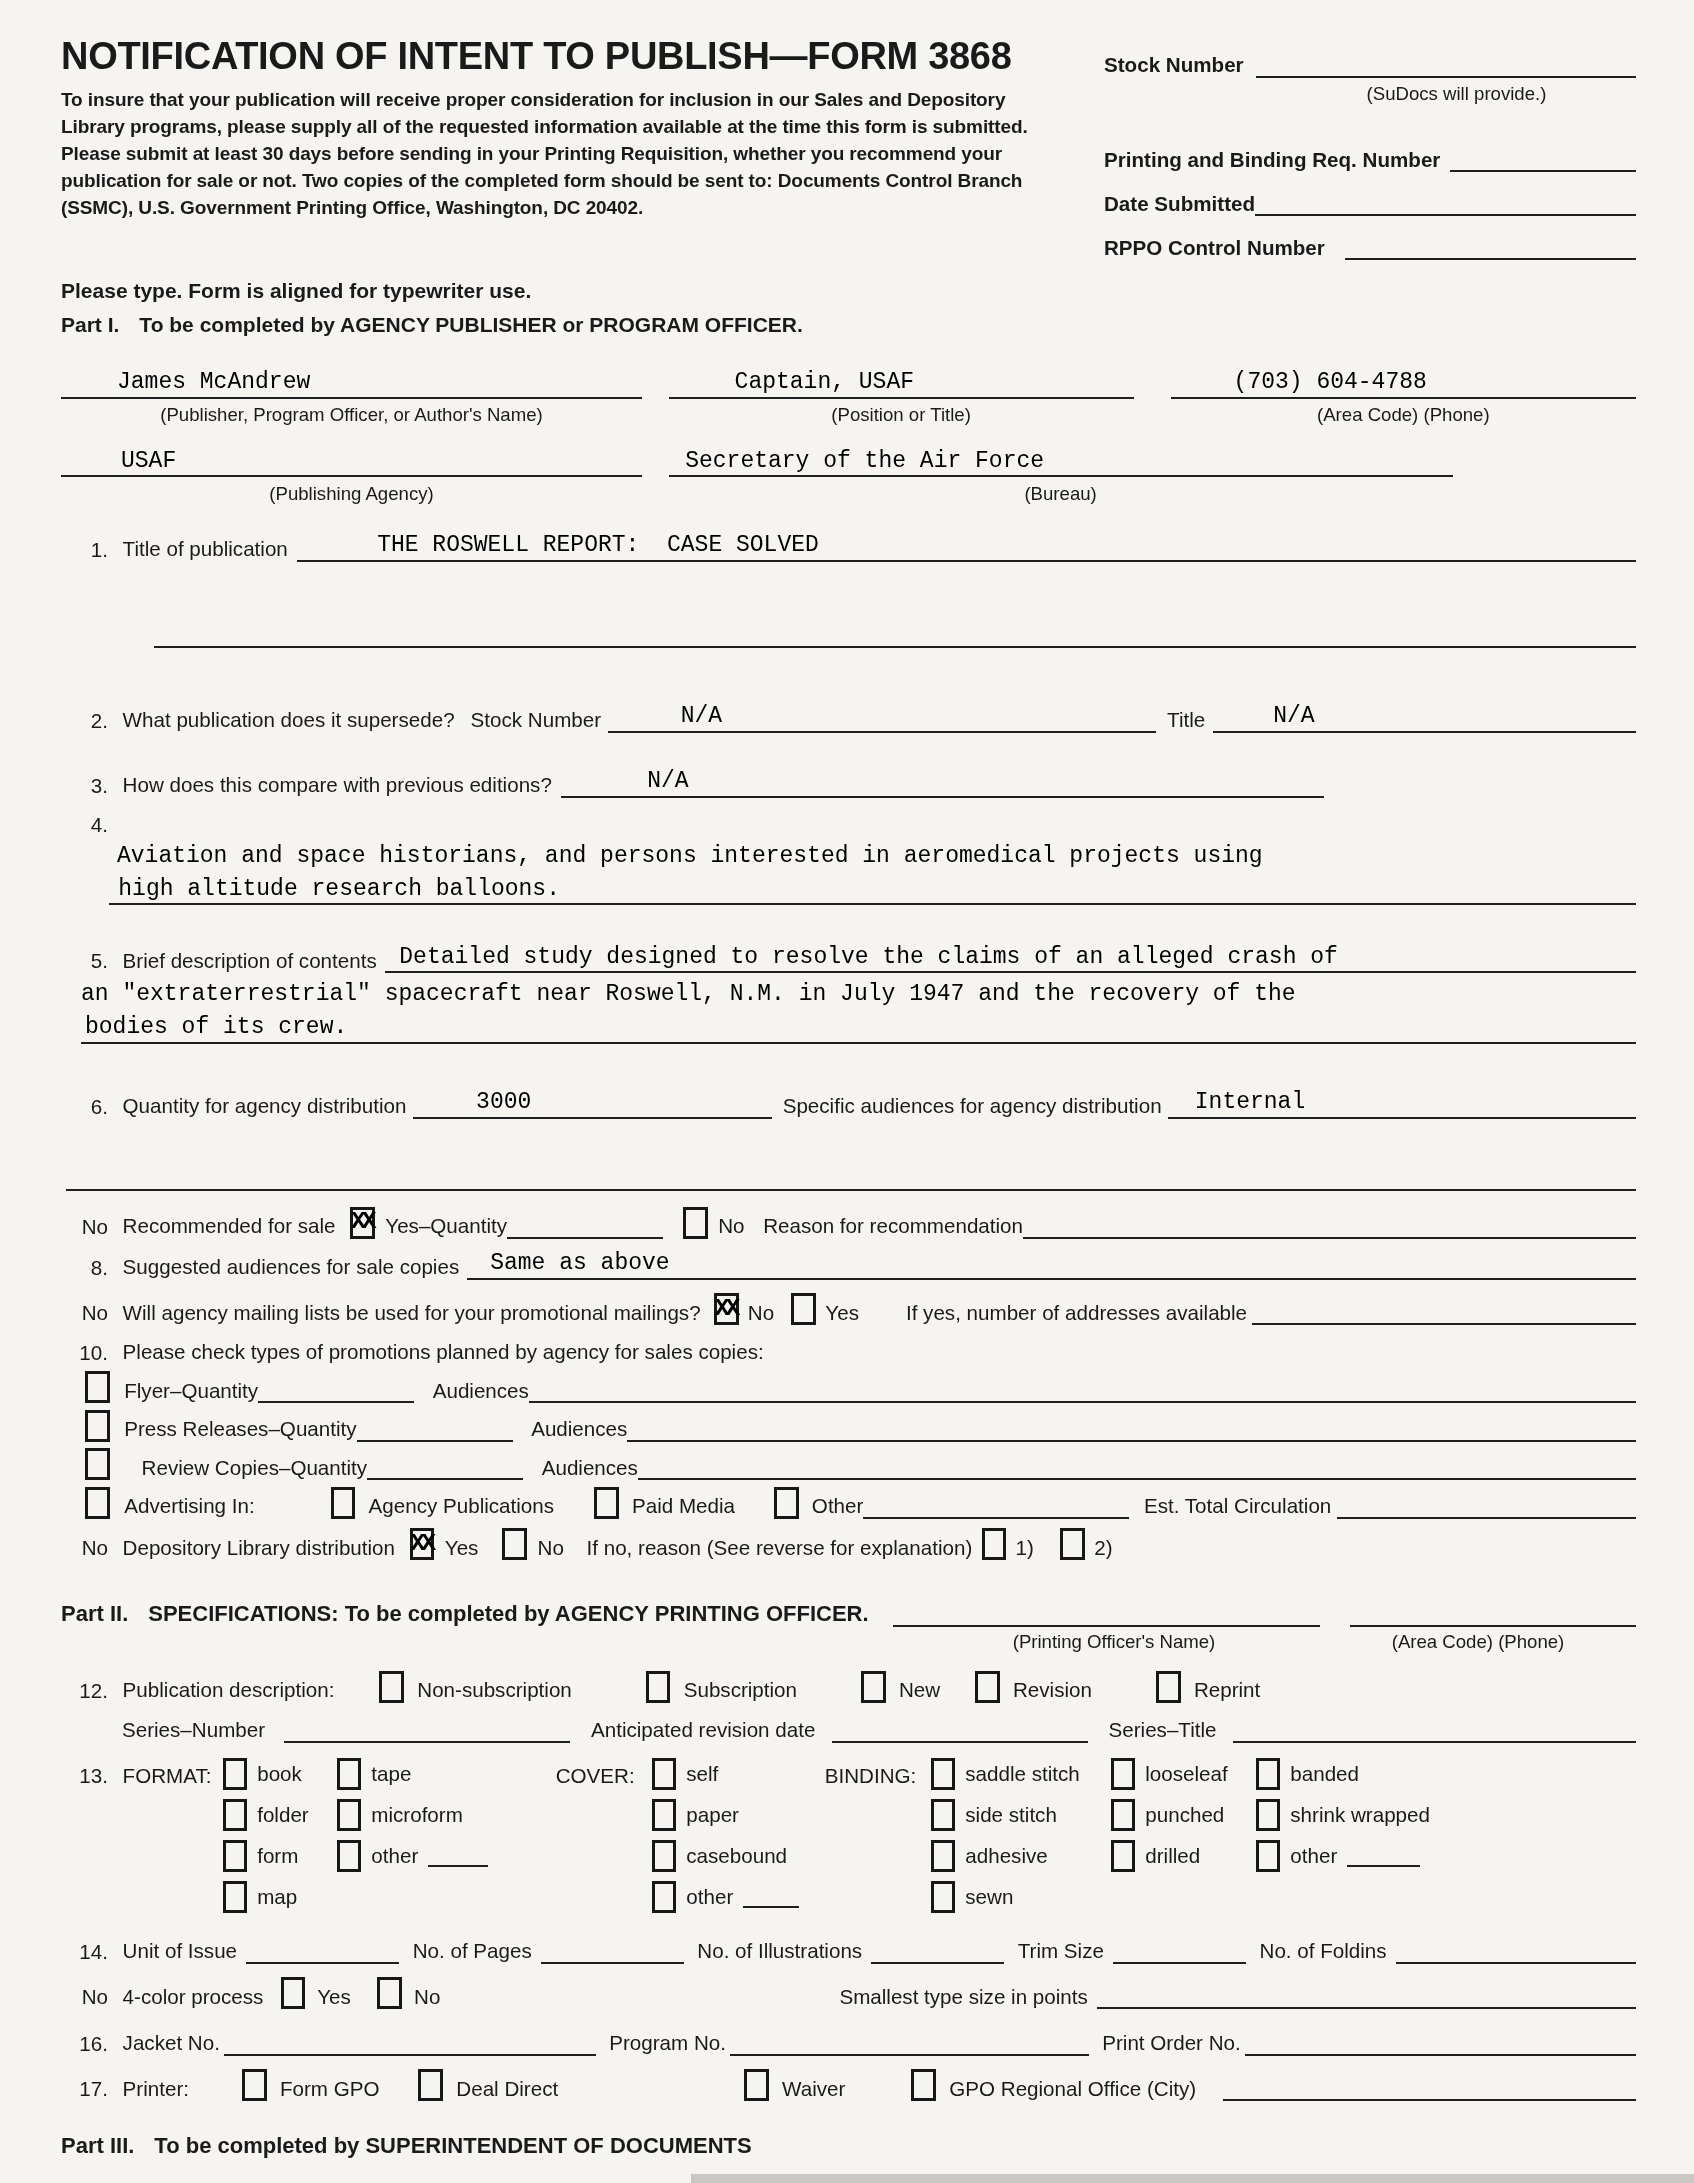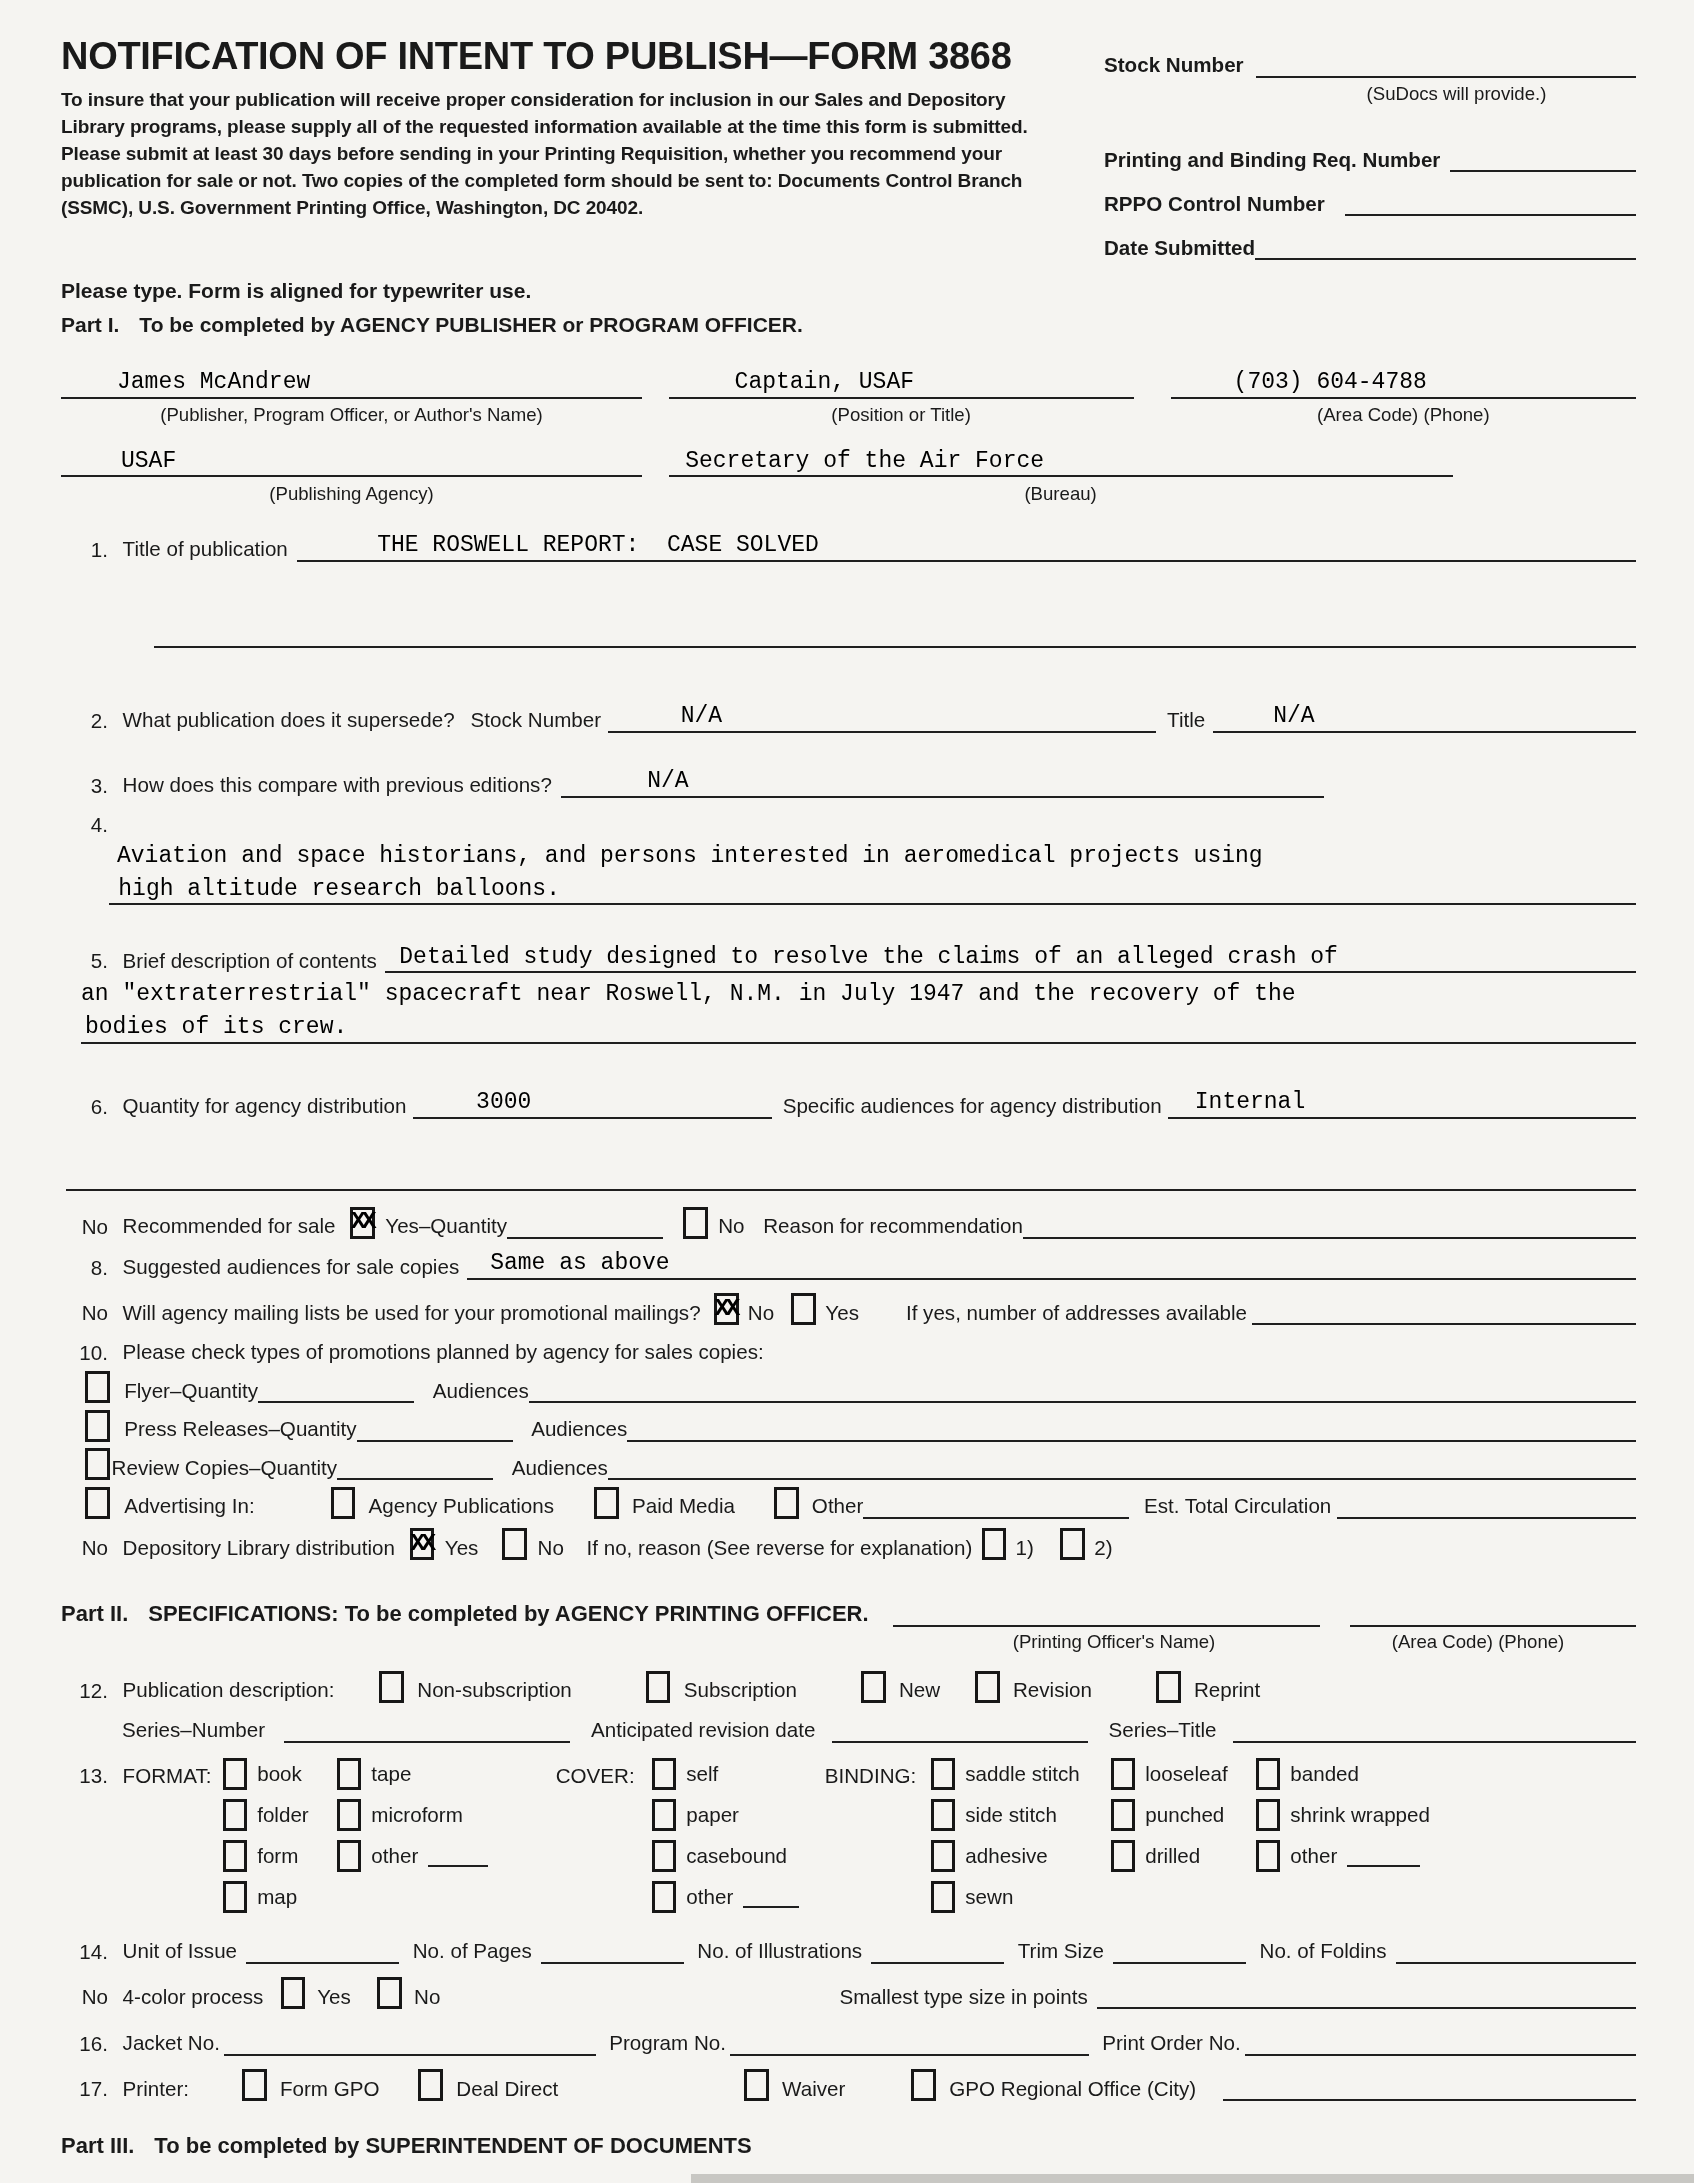"RPPO Control Number" div.hr-row { order: before "Date Submitted" -> after "Date Submitted" }
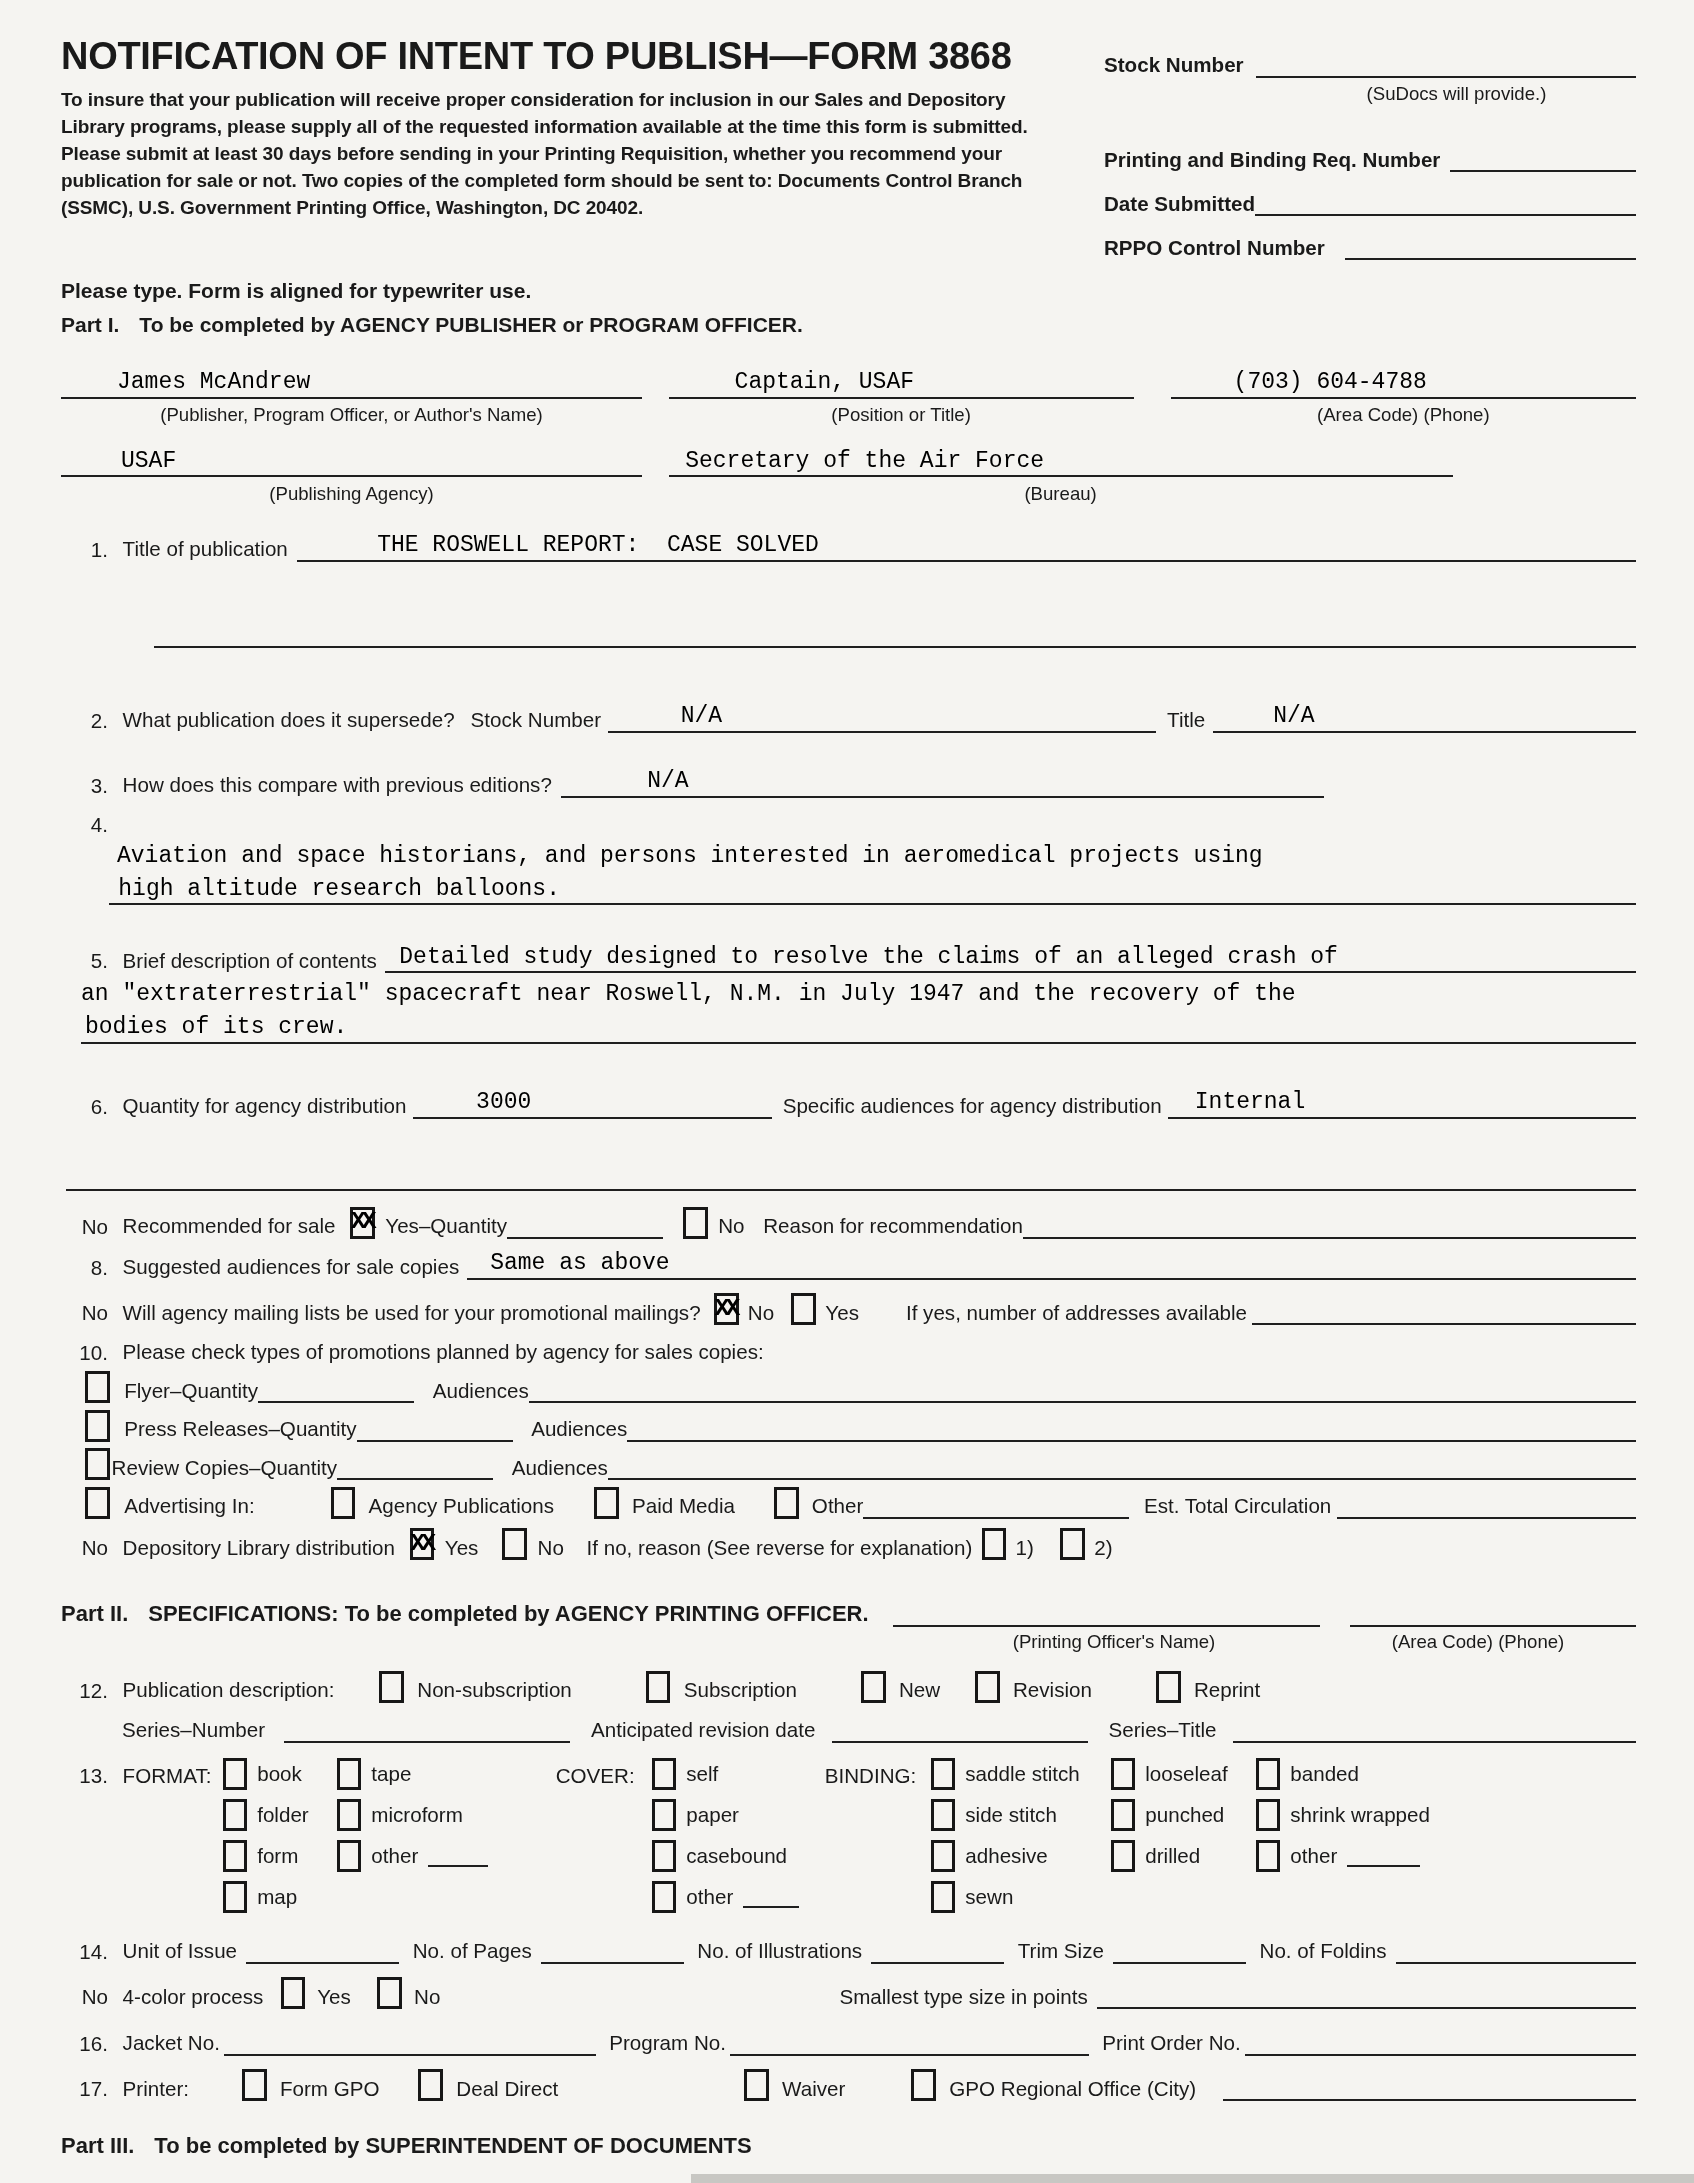"Review Copies–Quantity" span.lbl { margin-left: 2px -> 32px }
